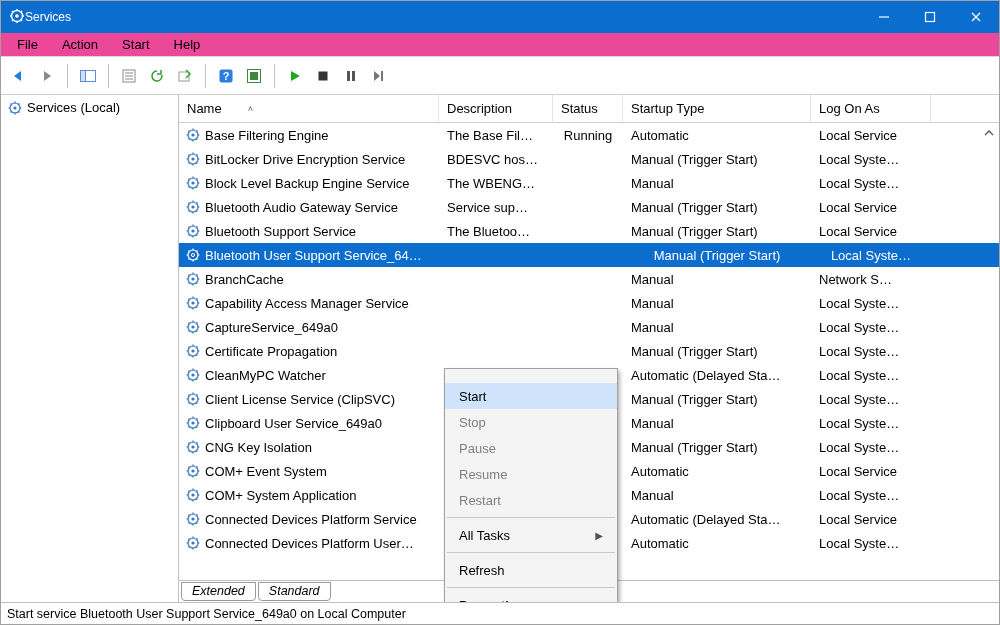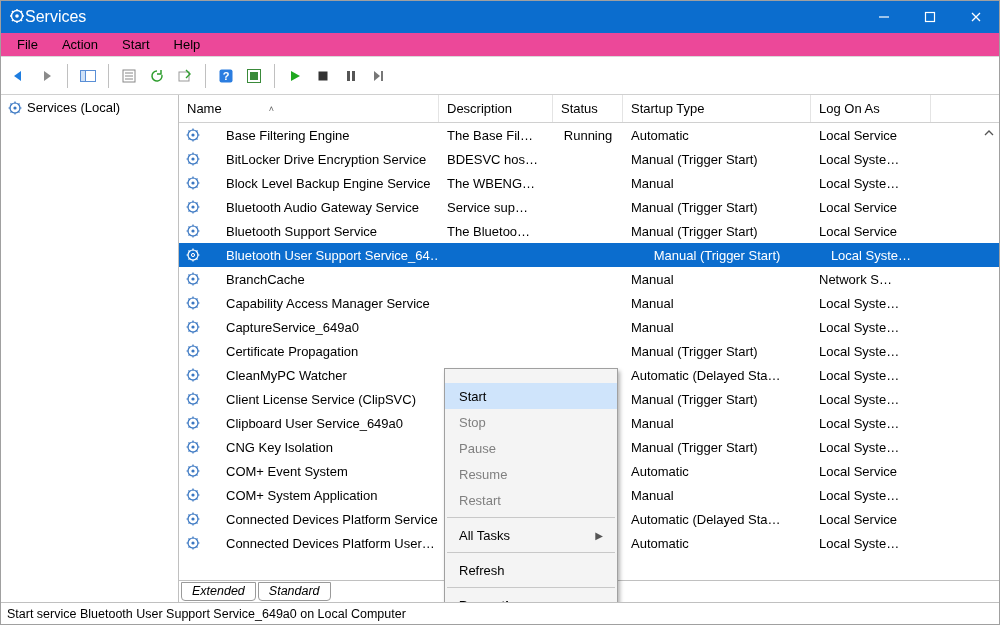"Services" .titlebar .title { font-size: 16px -> 12px }
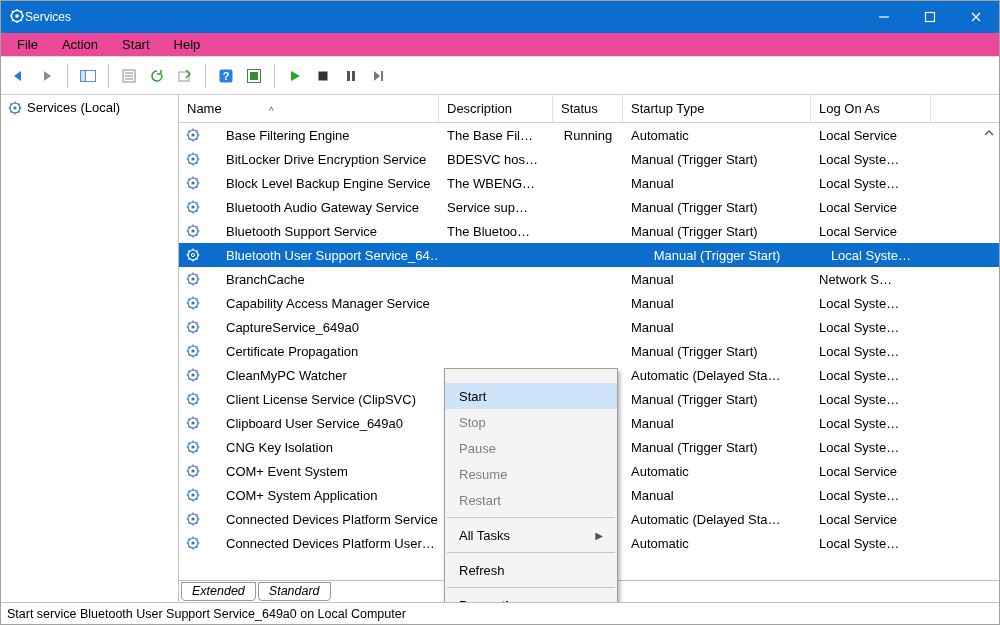"Name" .c-name { gap: 21px -> none }
